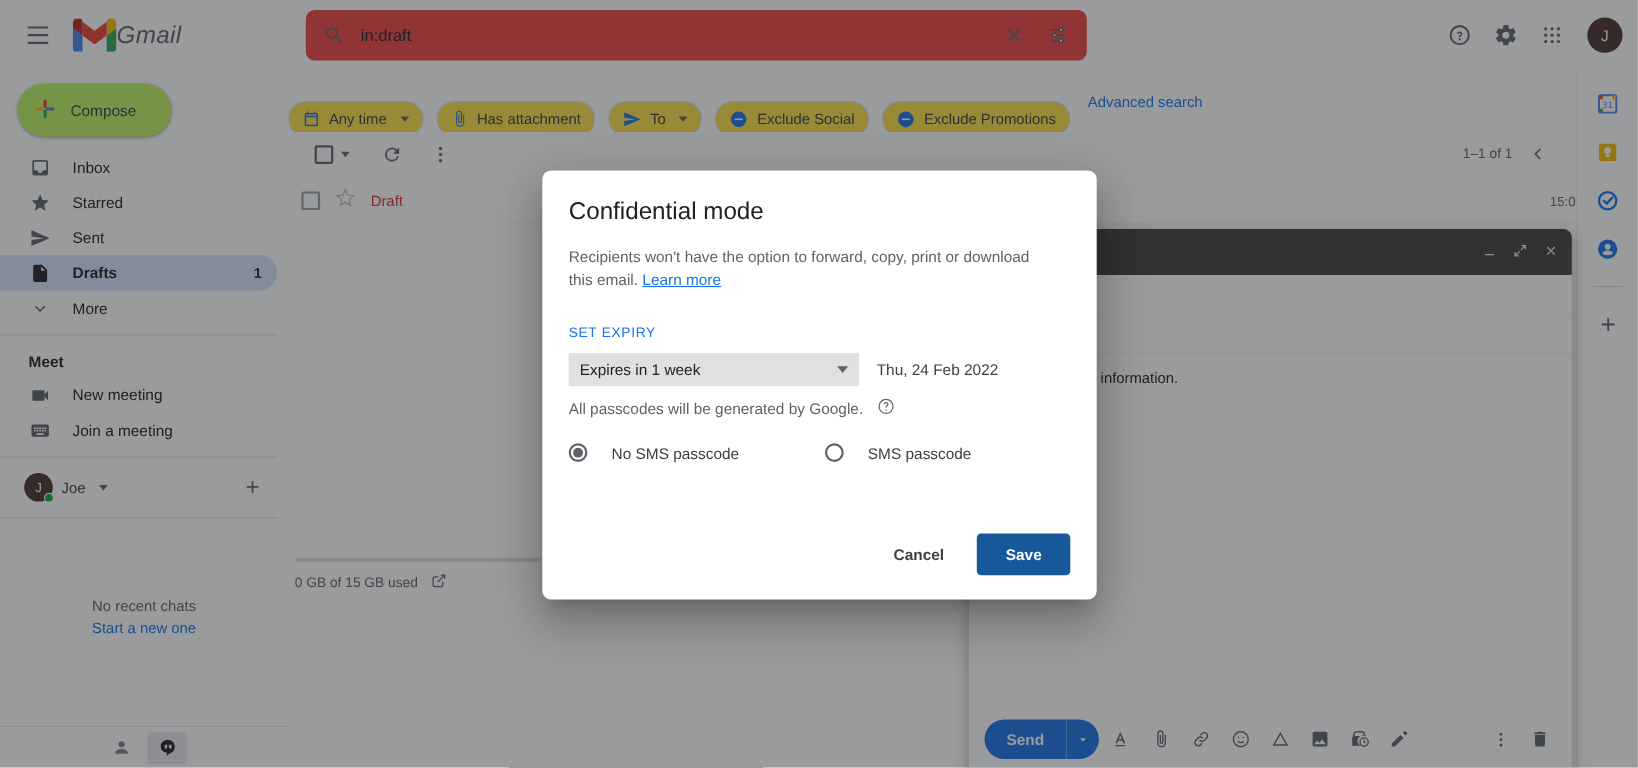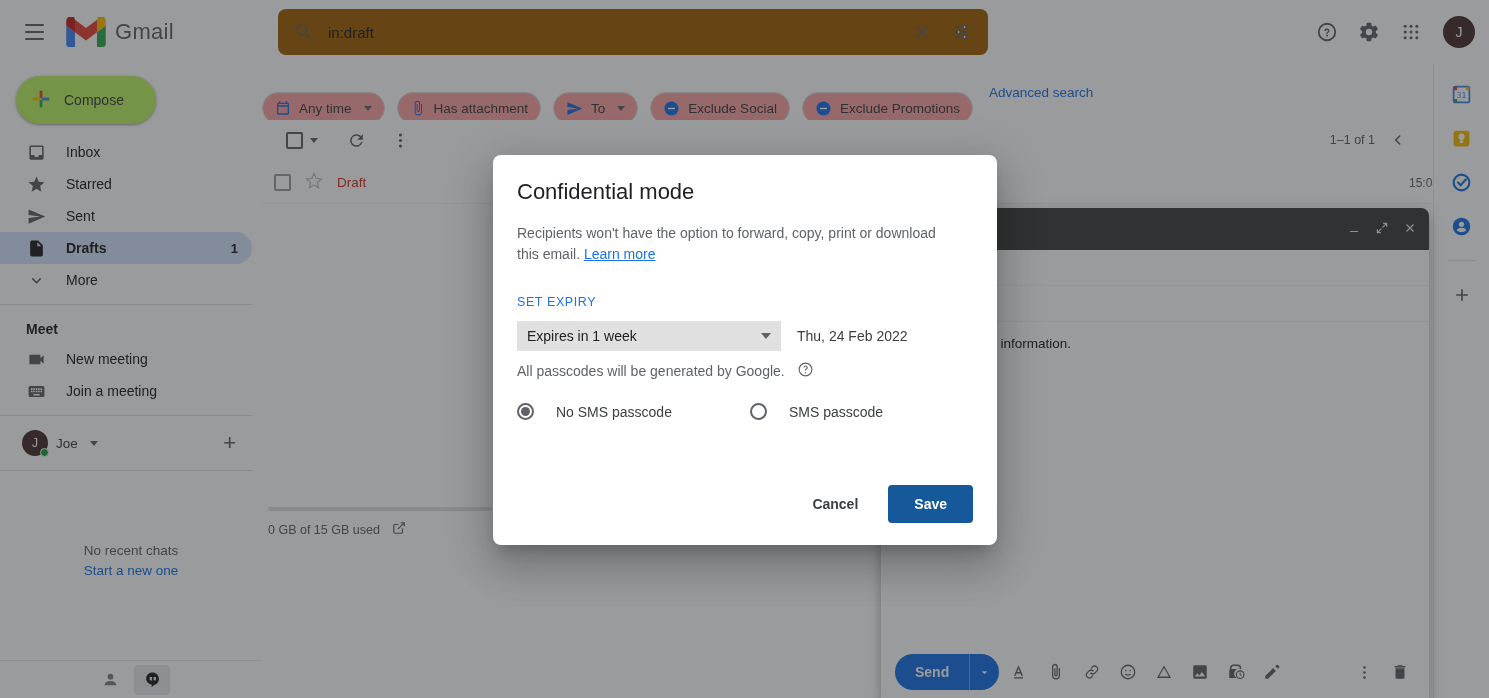"Gmail" .brand { font-style: none -> italic; gap: 9px -> none }
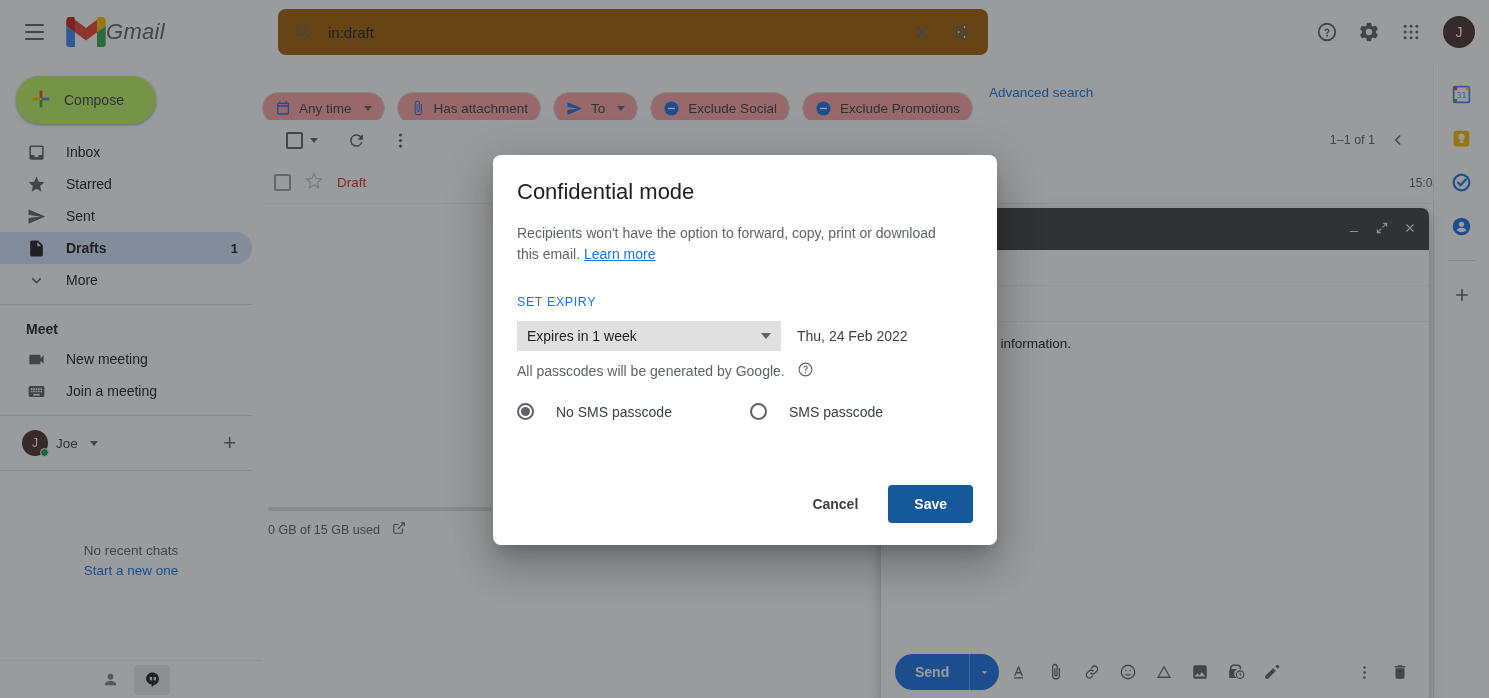"in:draft" .search-wrap { background: #a16207 -> #ef4444 }
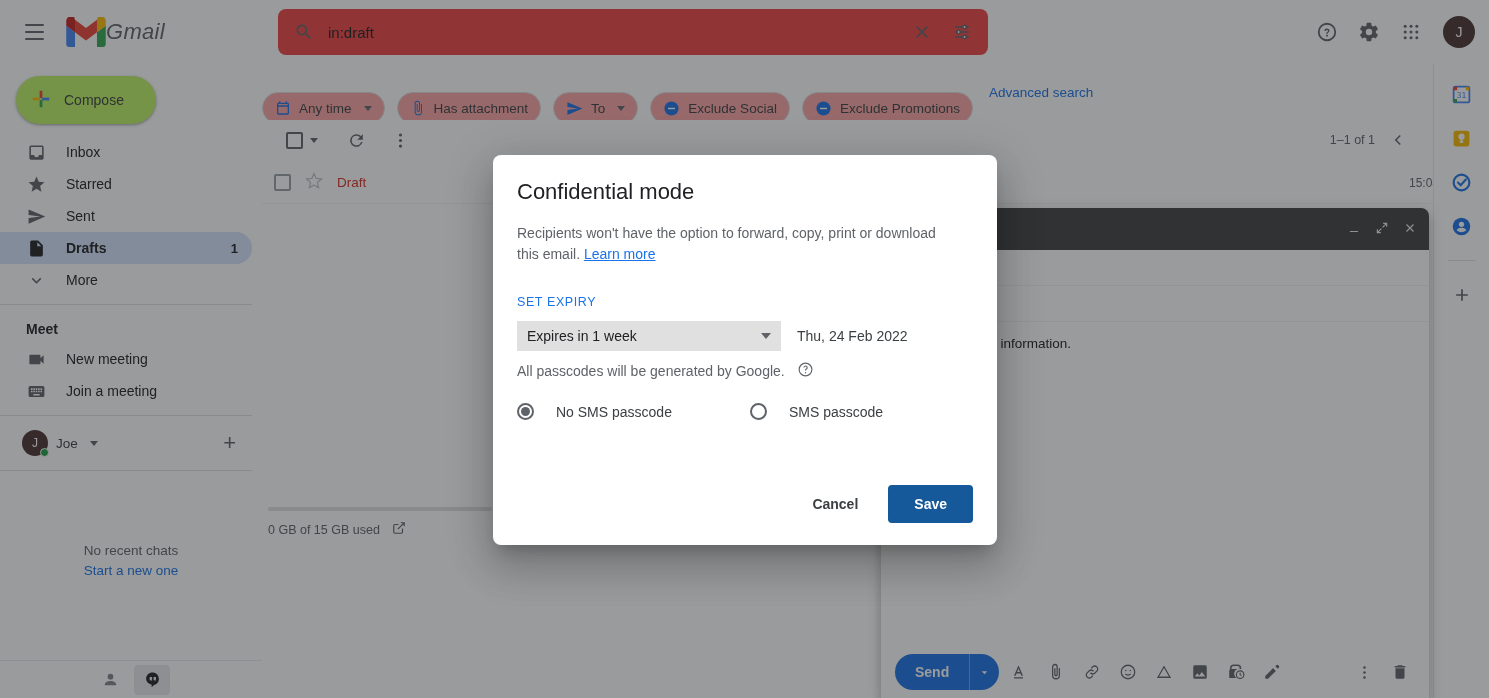"Any time" .chip { background: #fca5a5 -> #fde047 }
